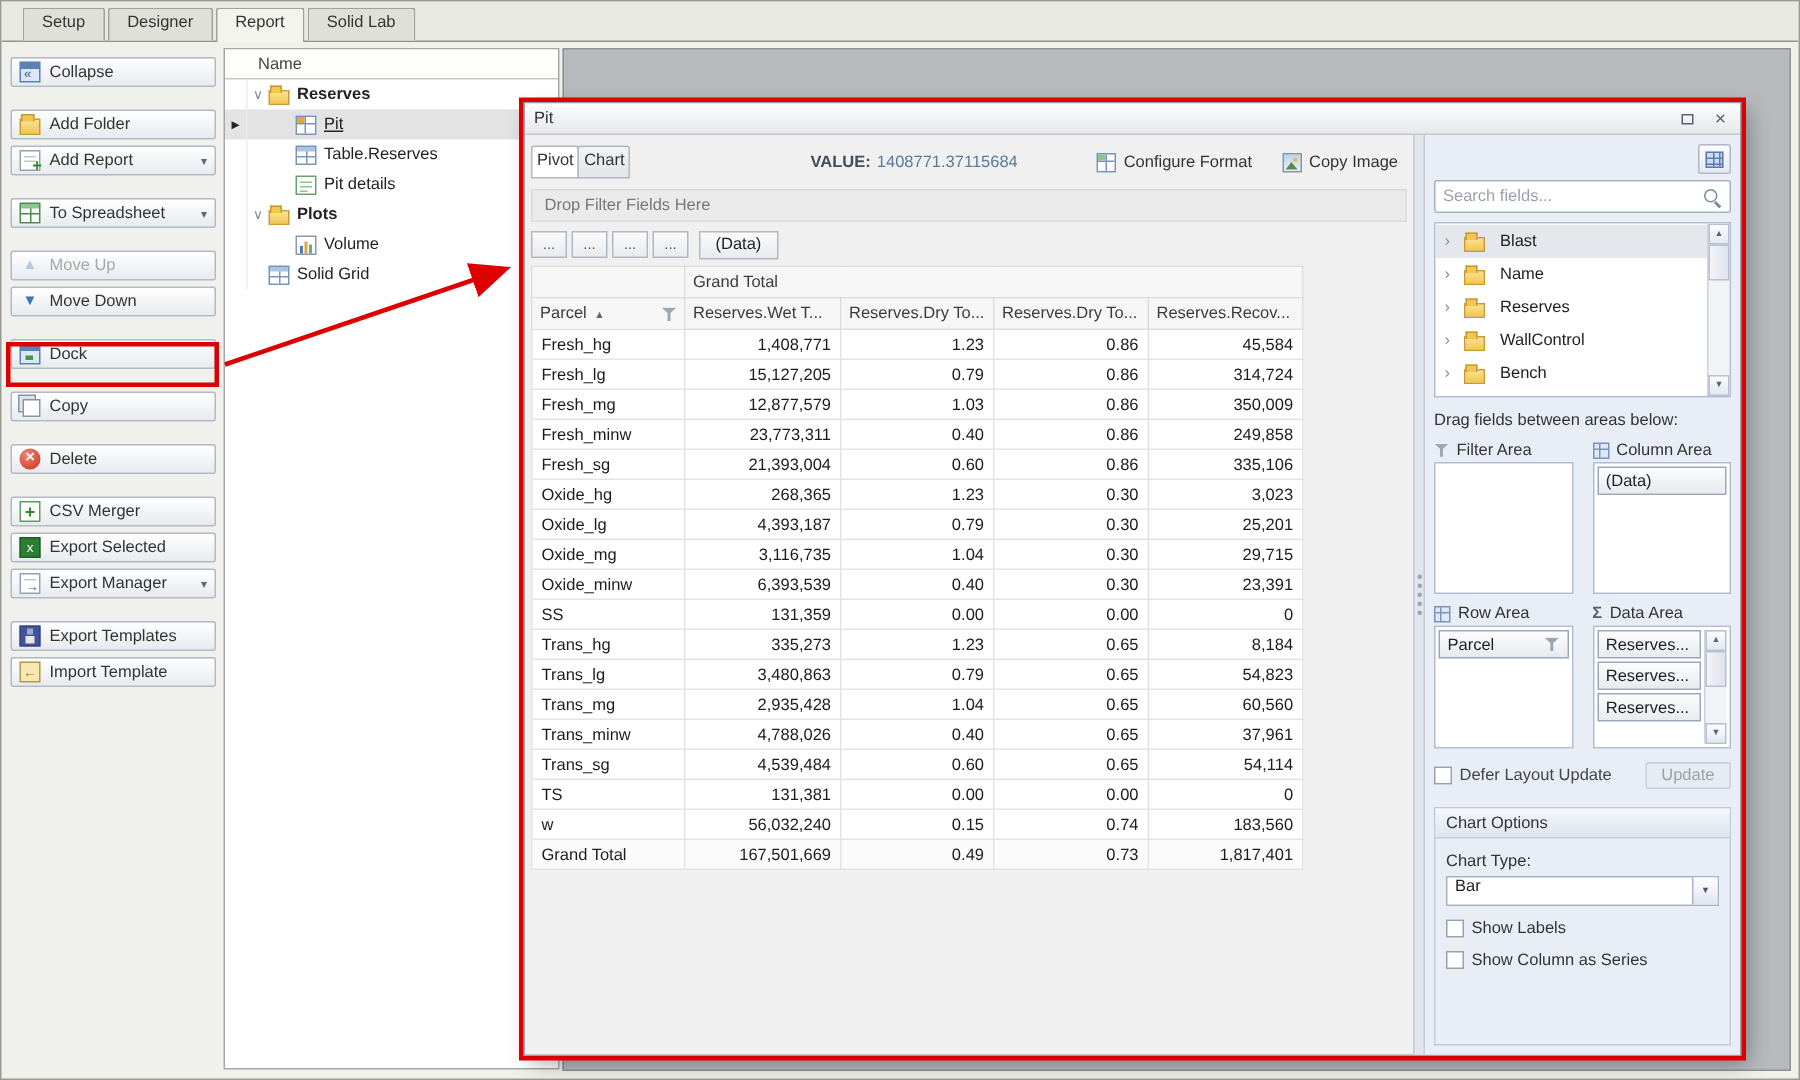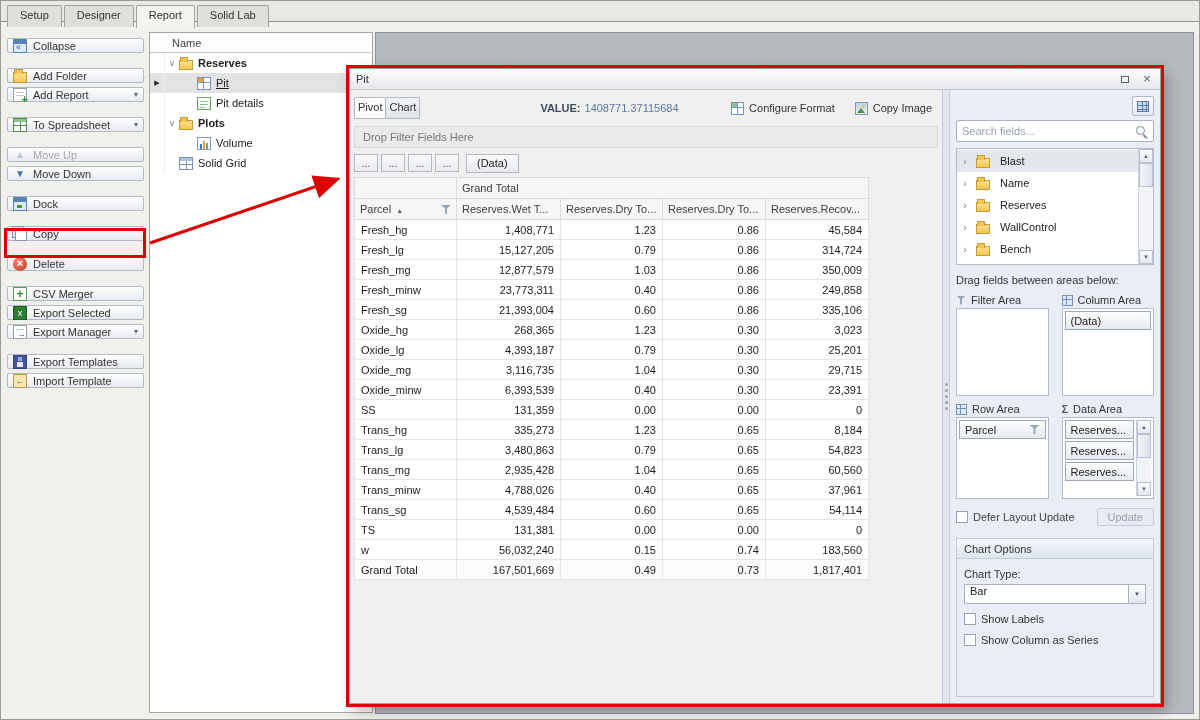"Setup" .tabbar { height: 21px -> 27px; padding: 4px 6px 0 -> 4px 14px 0 }
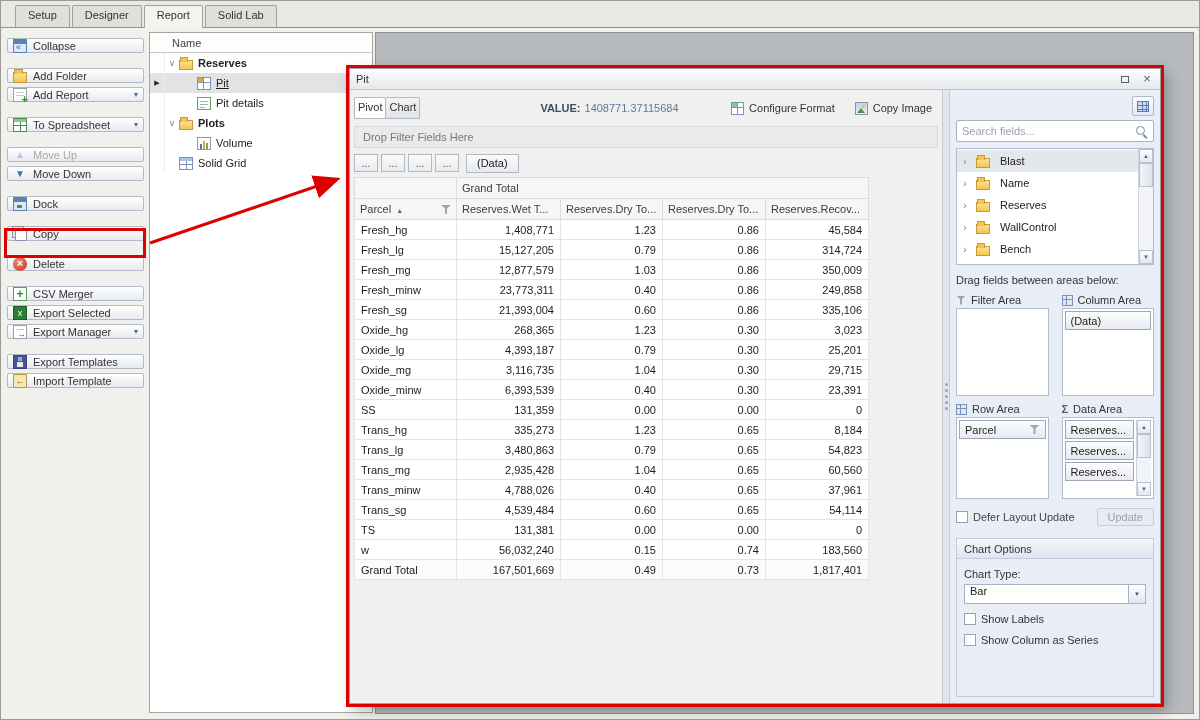"Collapse" .sbtn { height: 15px -> 20px }
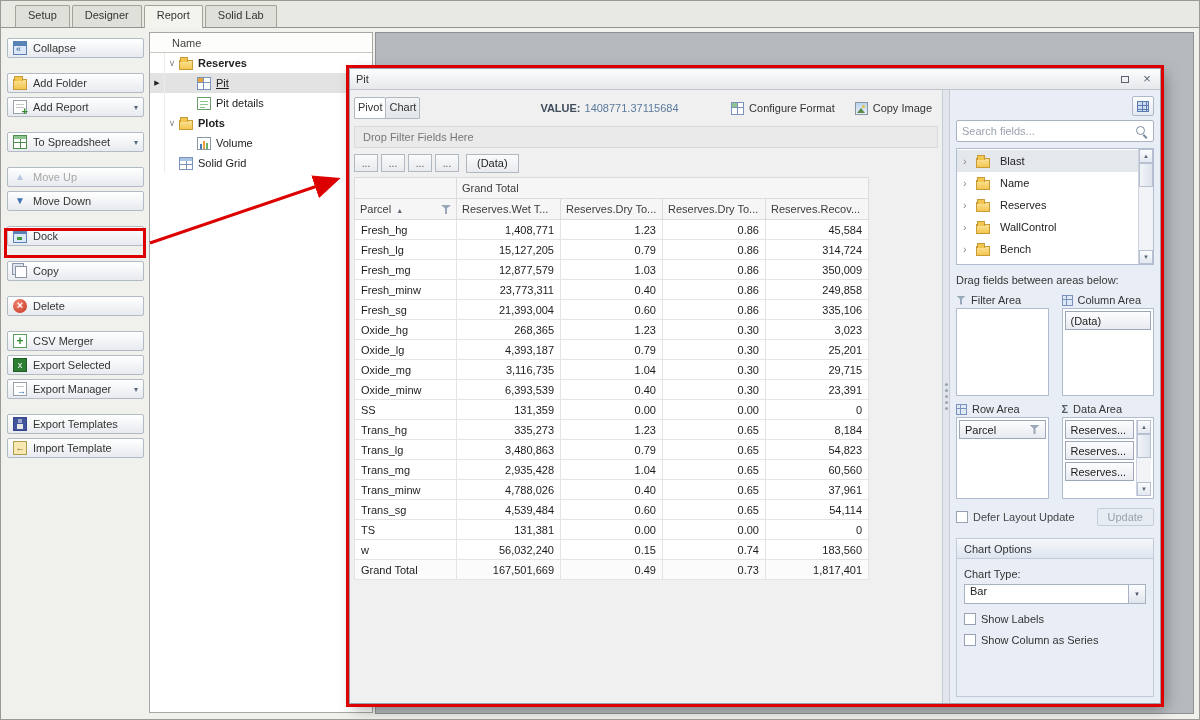"Table.Reserves" div.trow { html: none -> <div> <span> <span></span> </span> <span></span> <span></span> <span>Table.Reserves</span> </div> }
